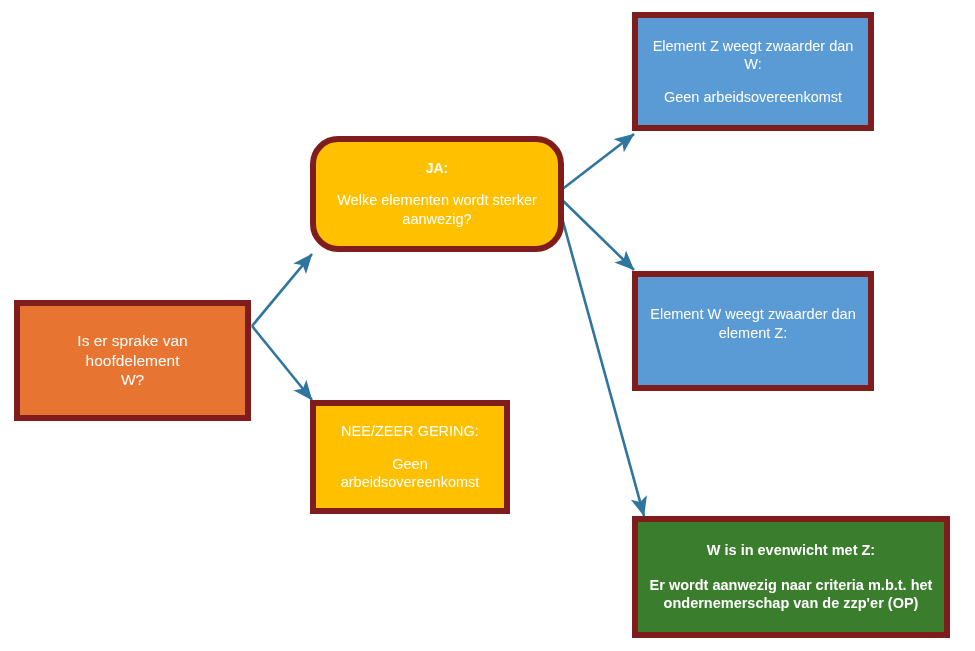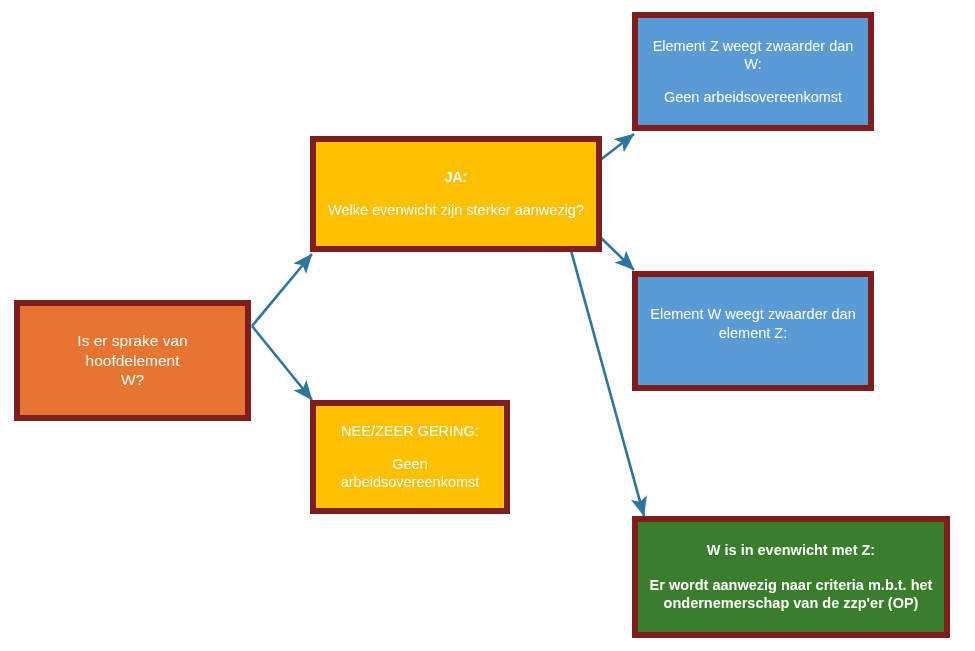"JA:" #node-ja { border-radius: none -> 28px; width: 292px -> 254px }
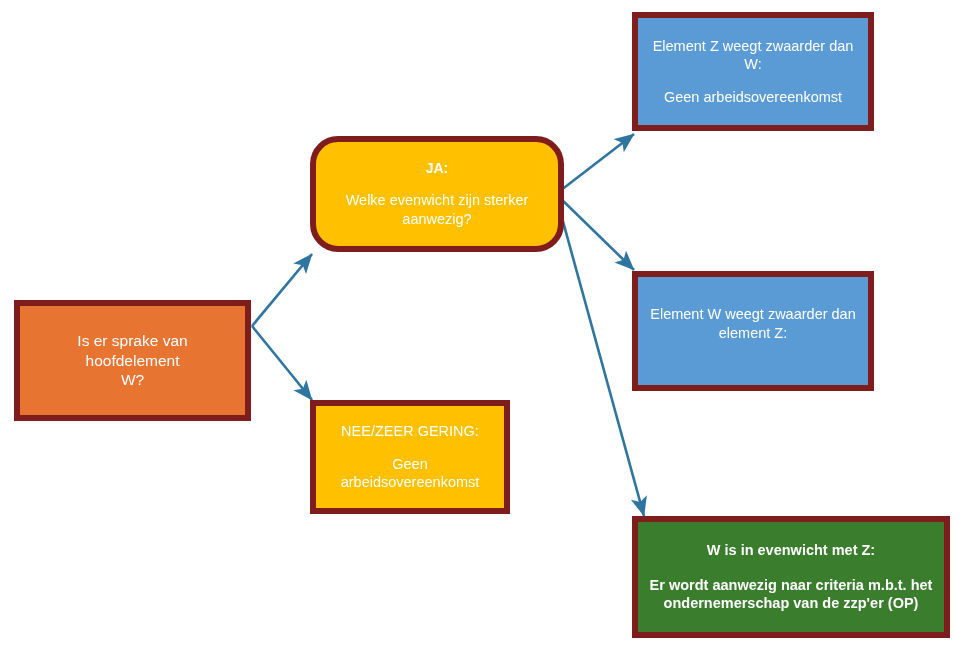"Welke evenwicht zijn sterker aanwezig?" span.line-b { text: evenwicht zijn -> elementen wordt }
